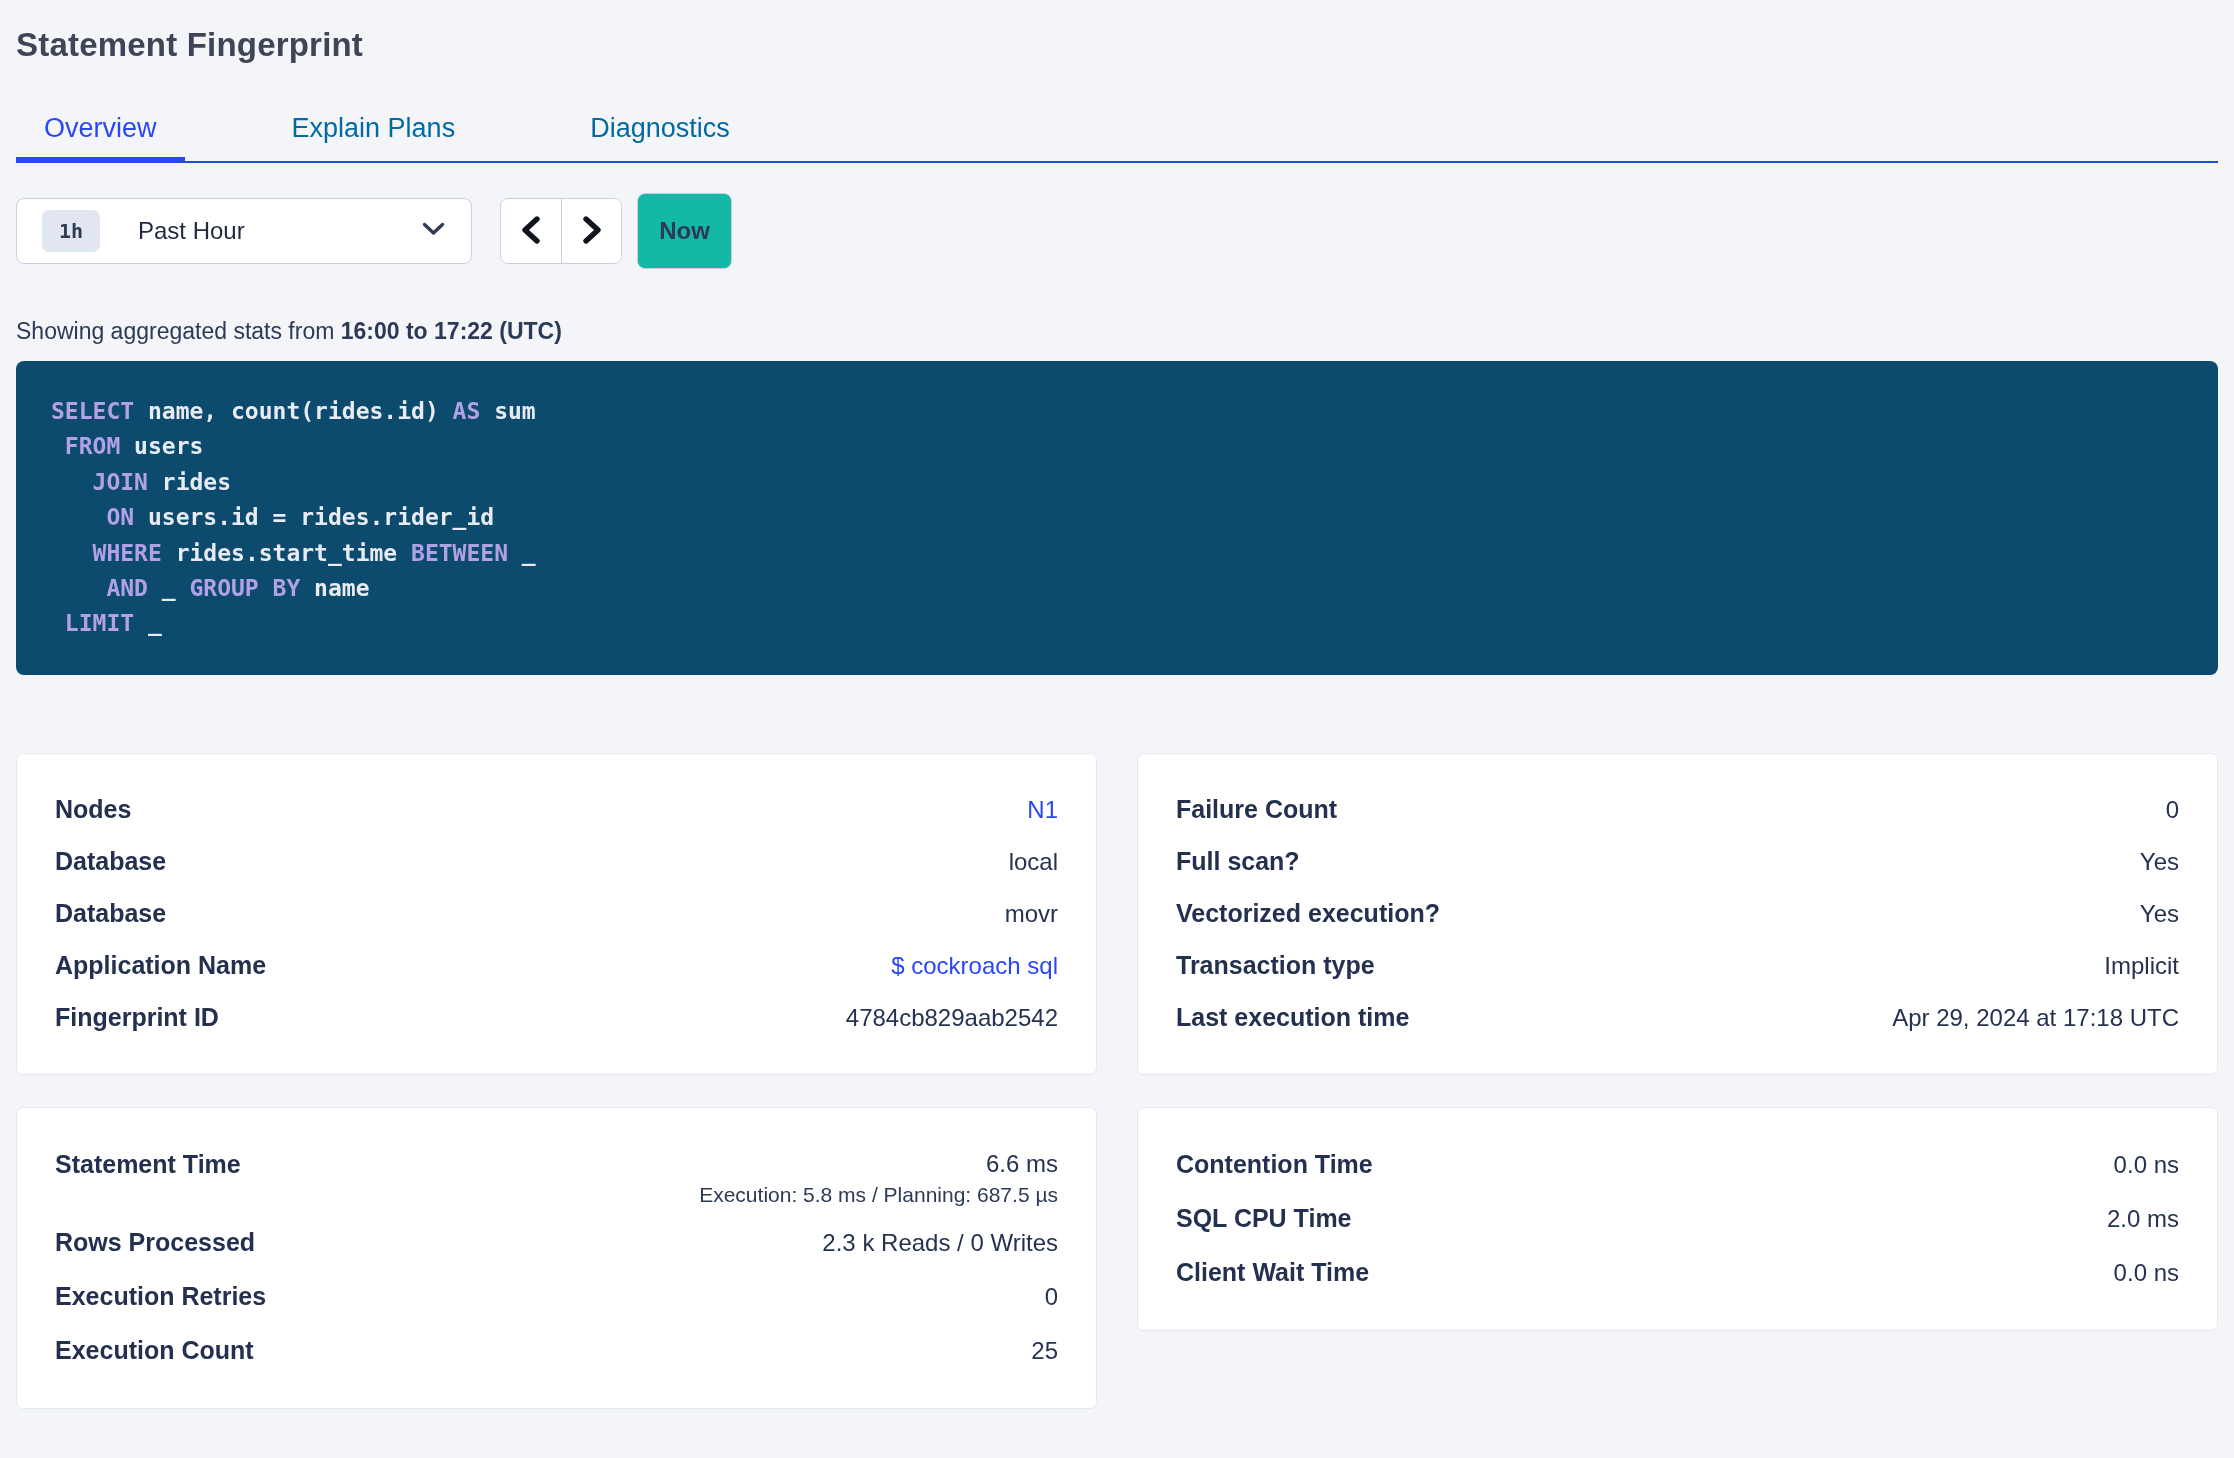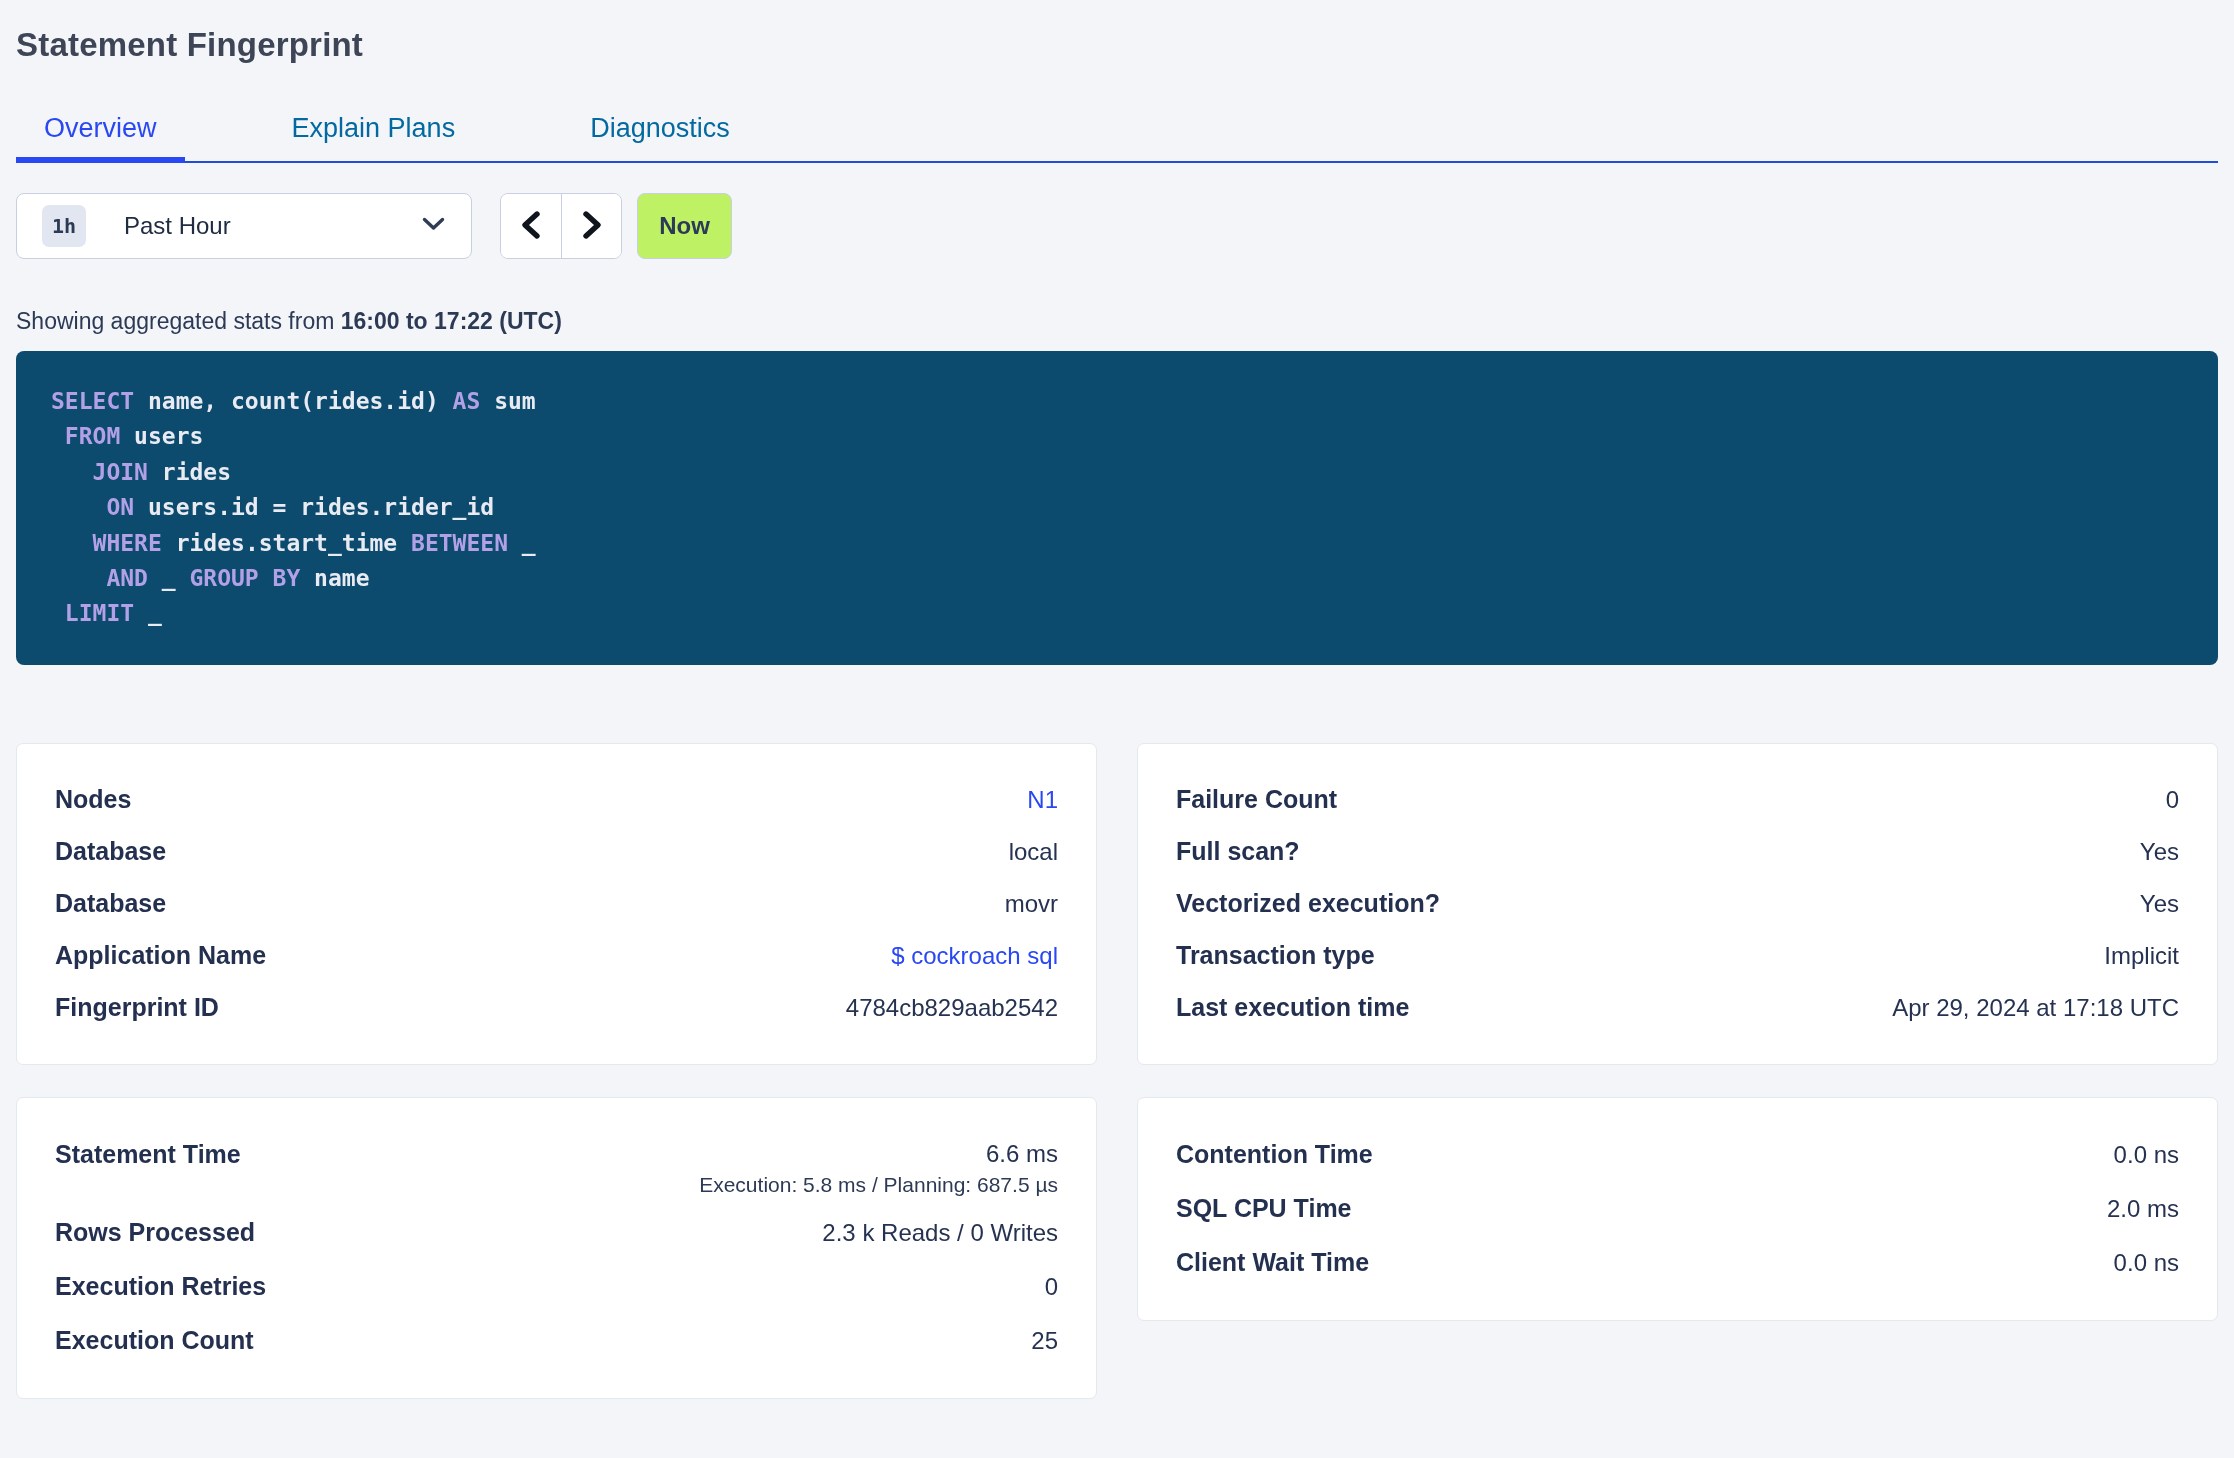"1h" .range-badge { width: 44px -> 58px }
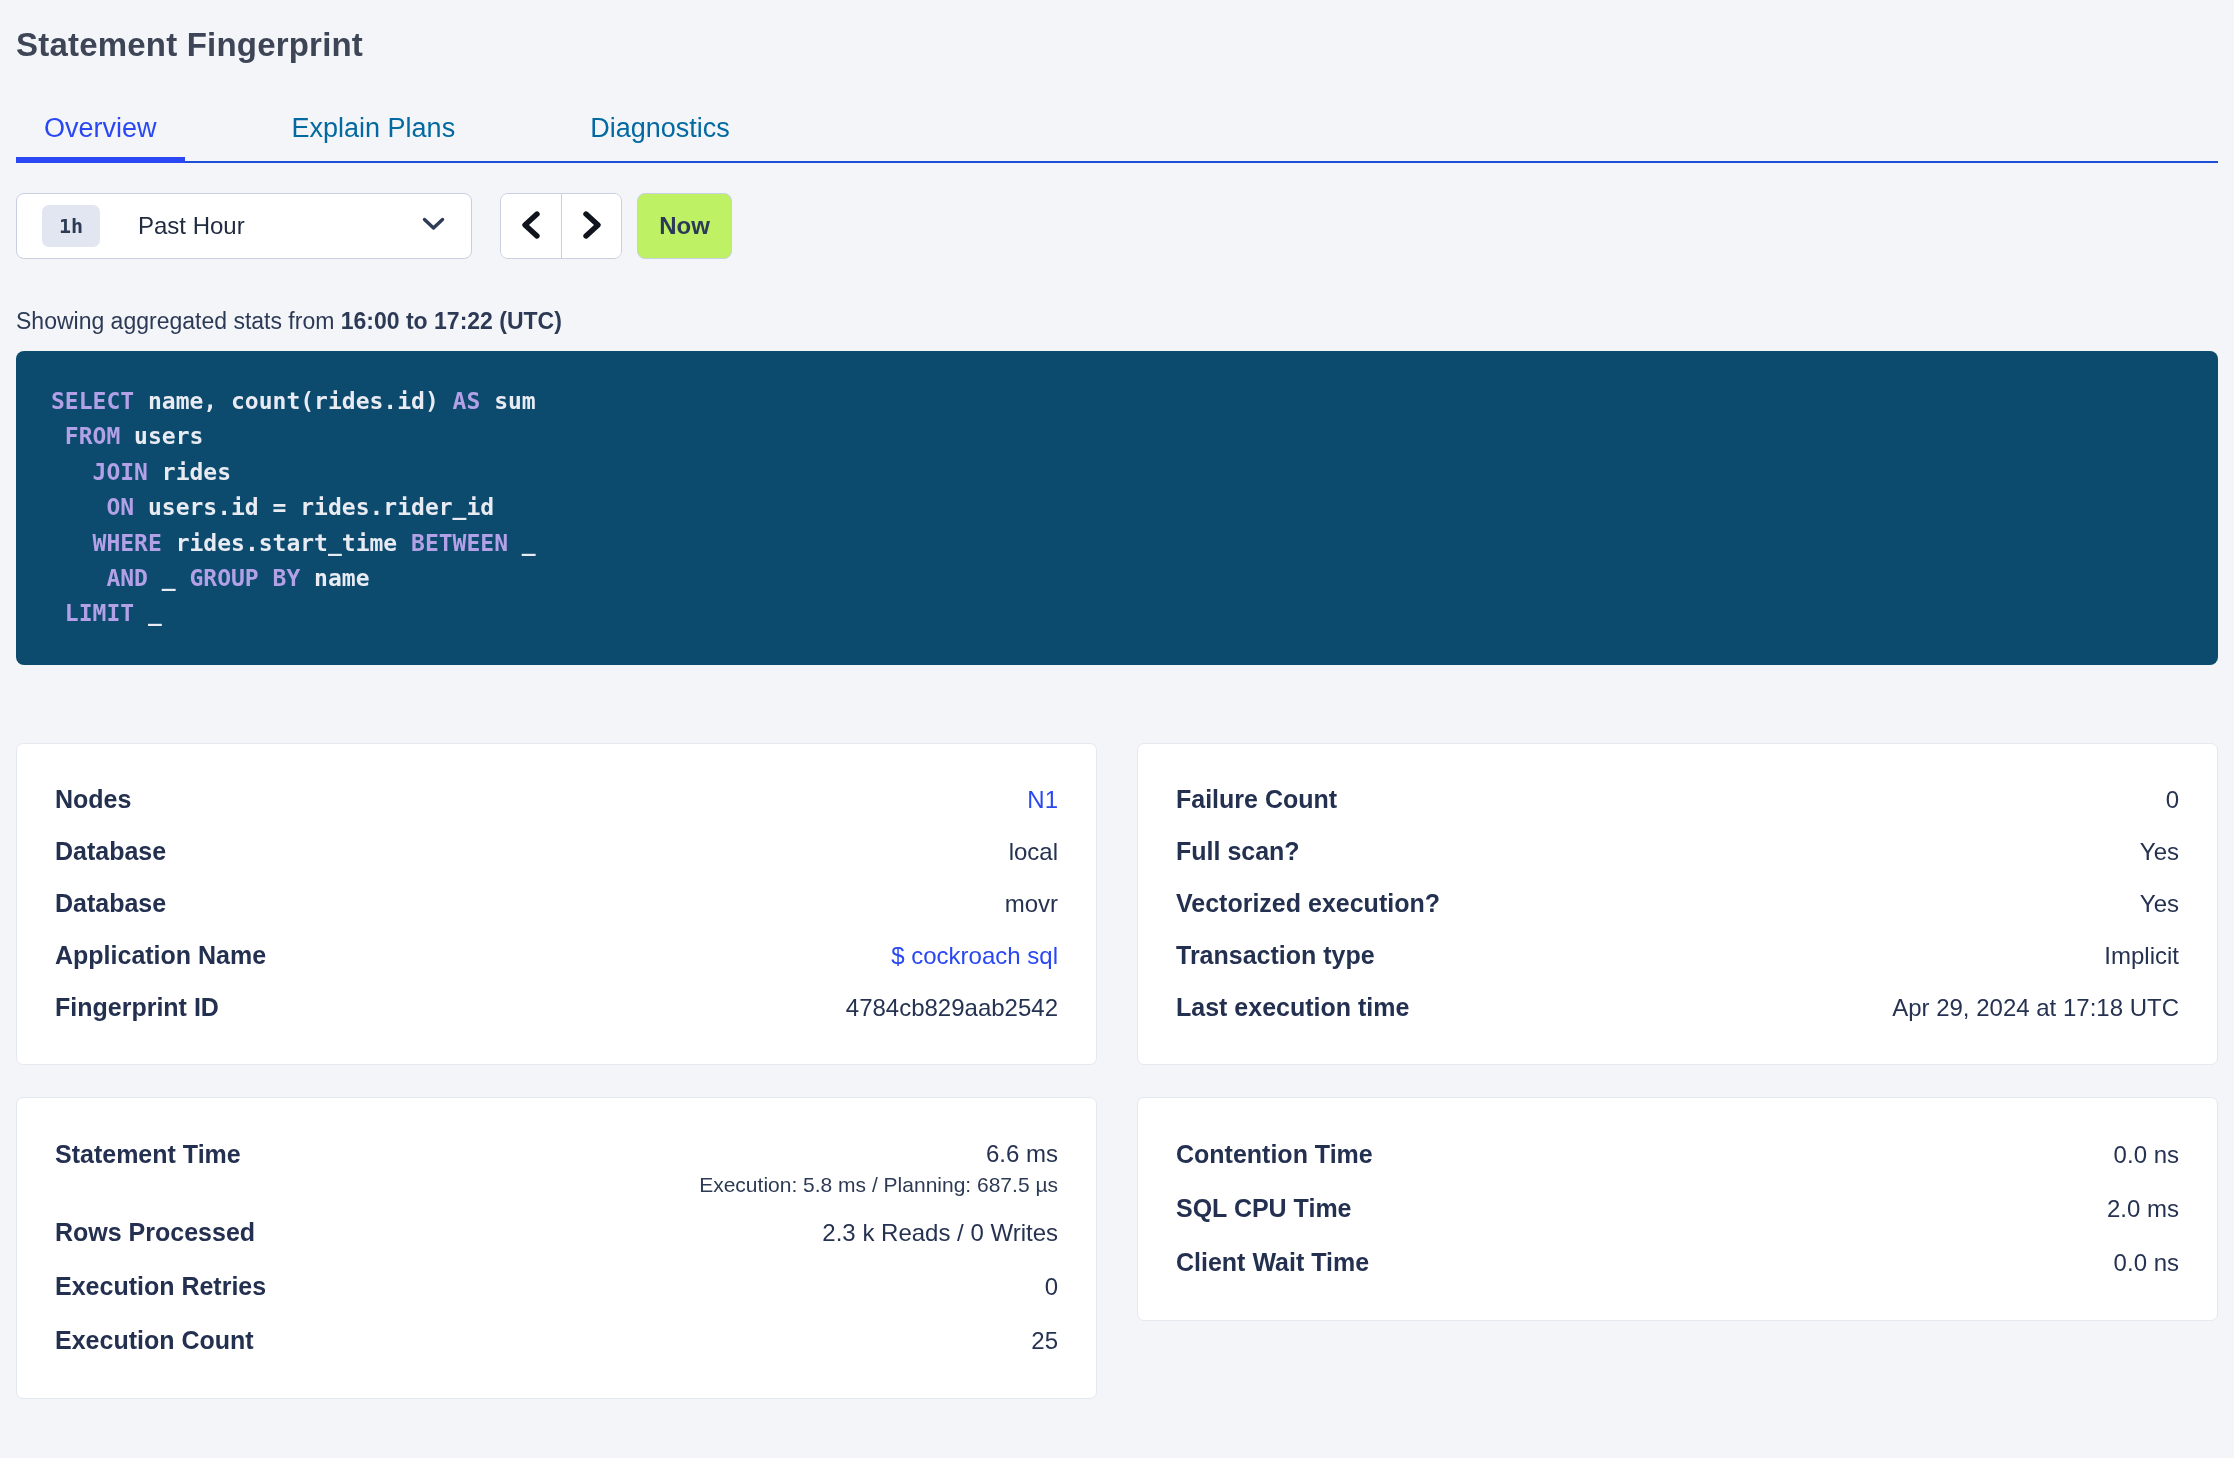"Now" .now-btn { background: #bef264 -> #14b8a6; height: 66px -> 76px }
